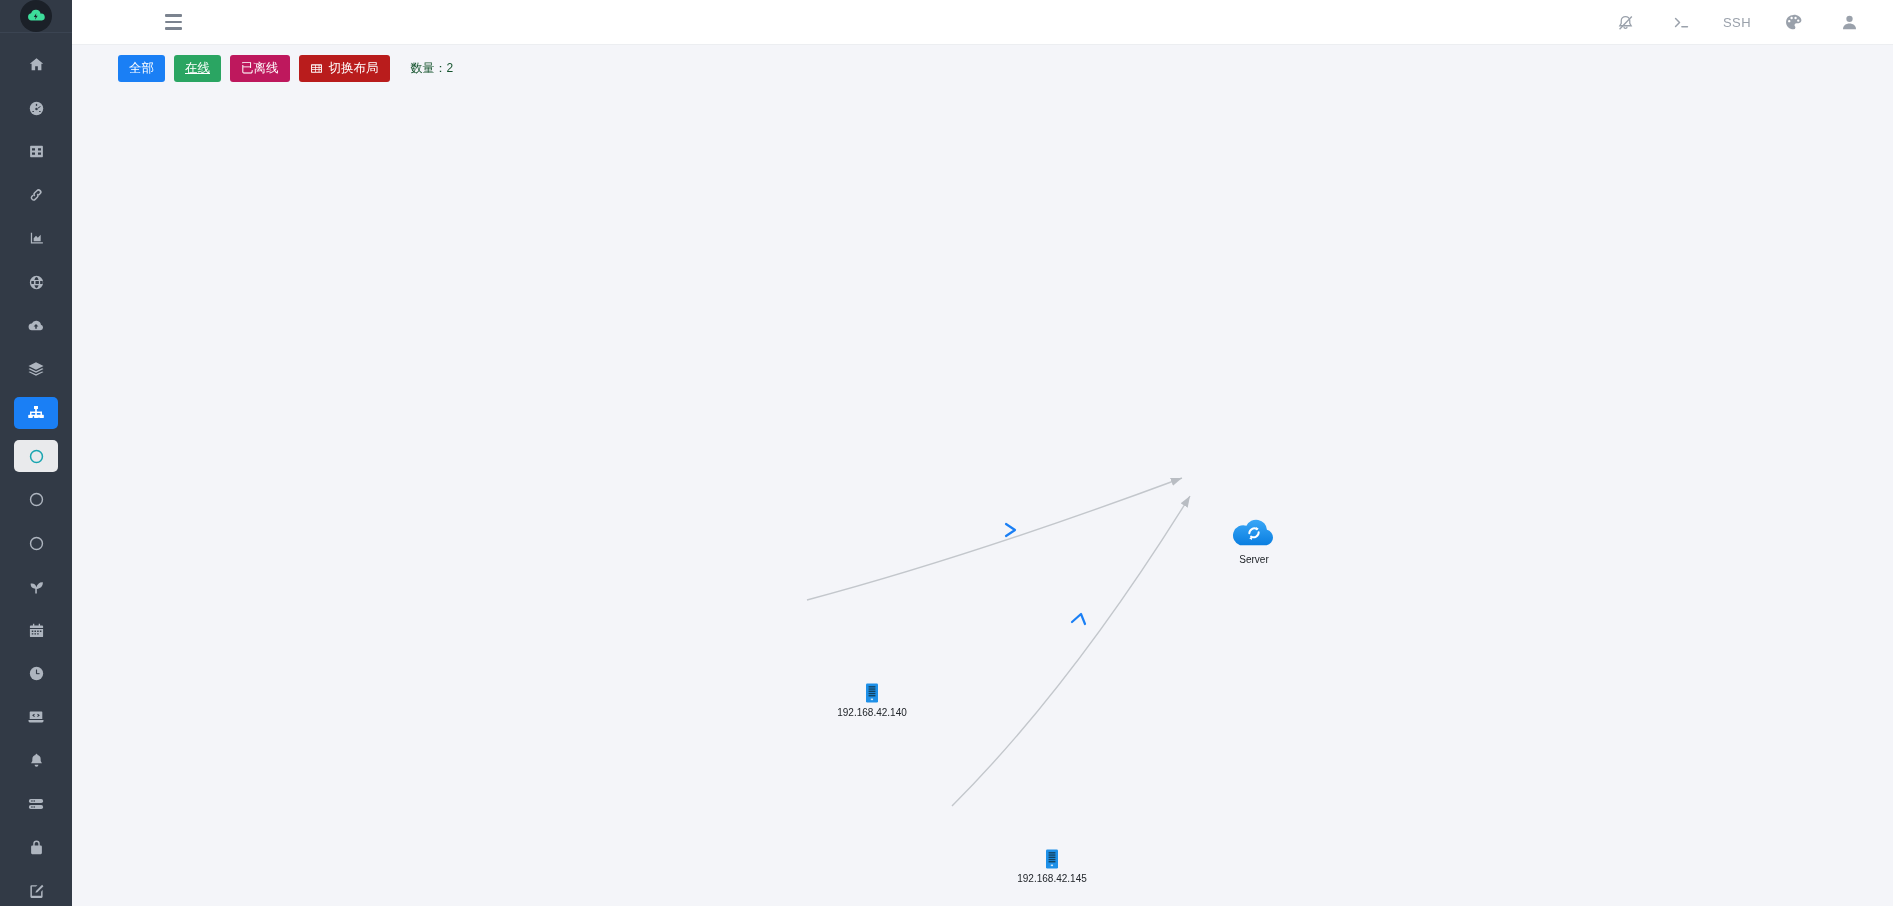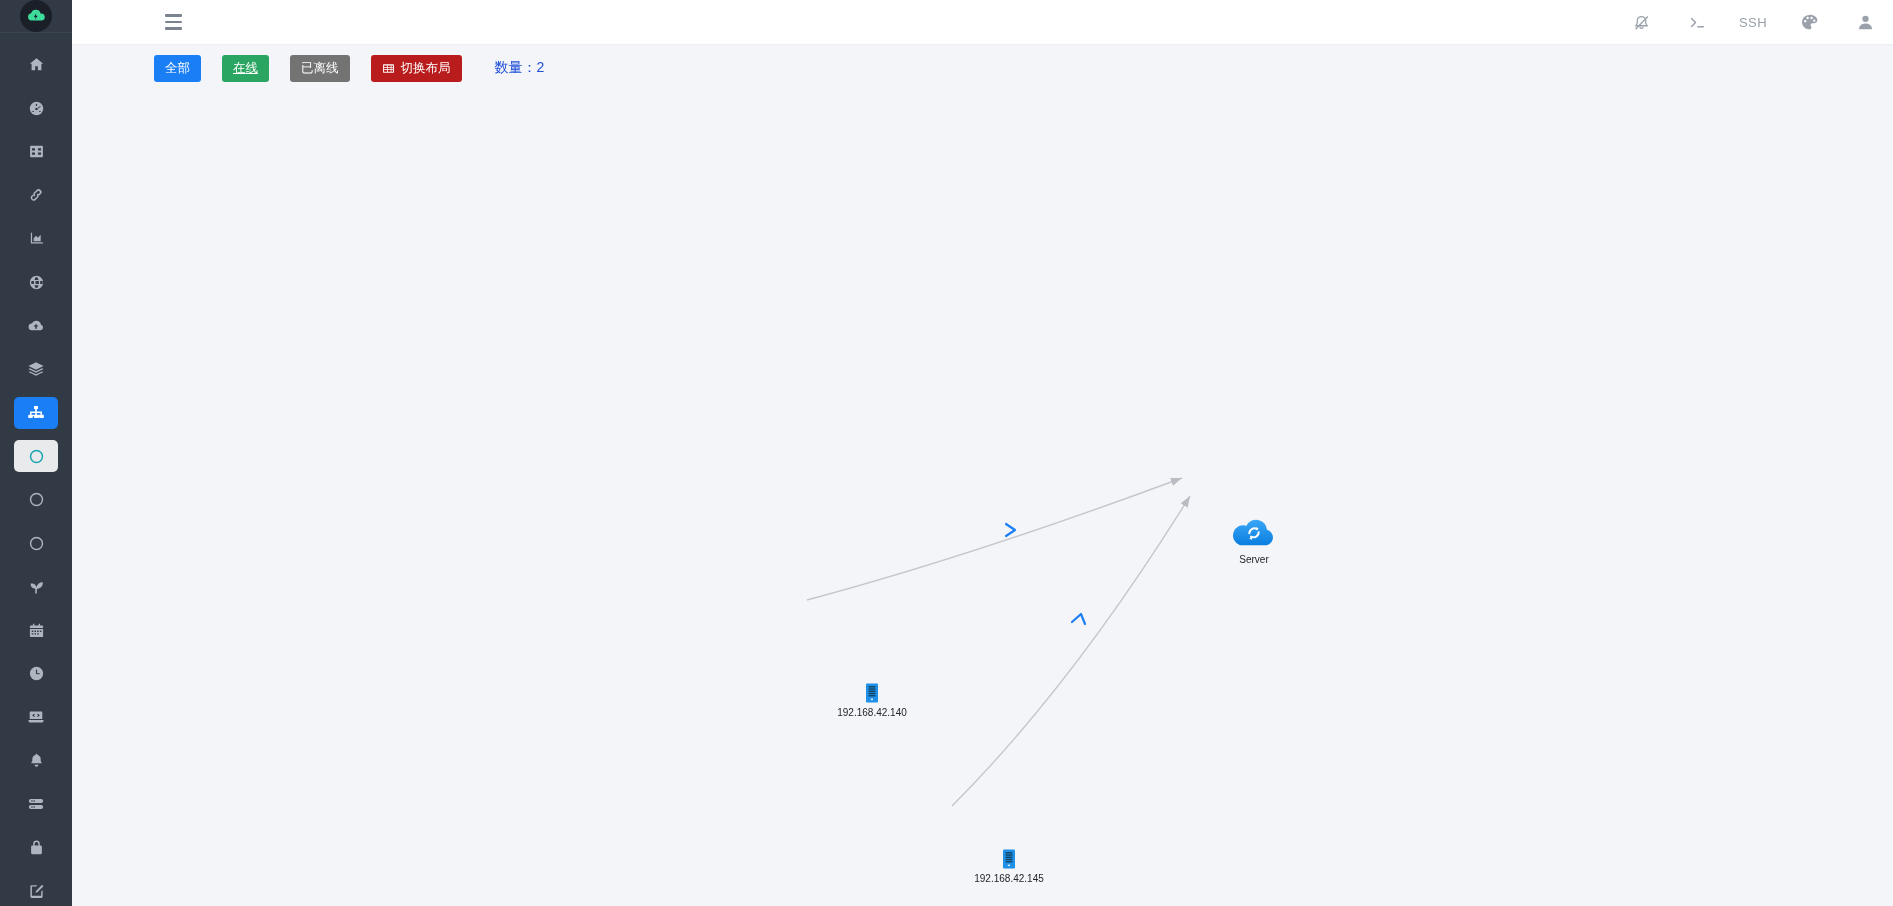"SSH" .topbar-right { padding-right: none -> 16px }
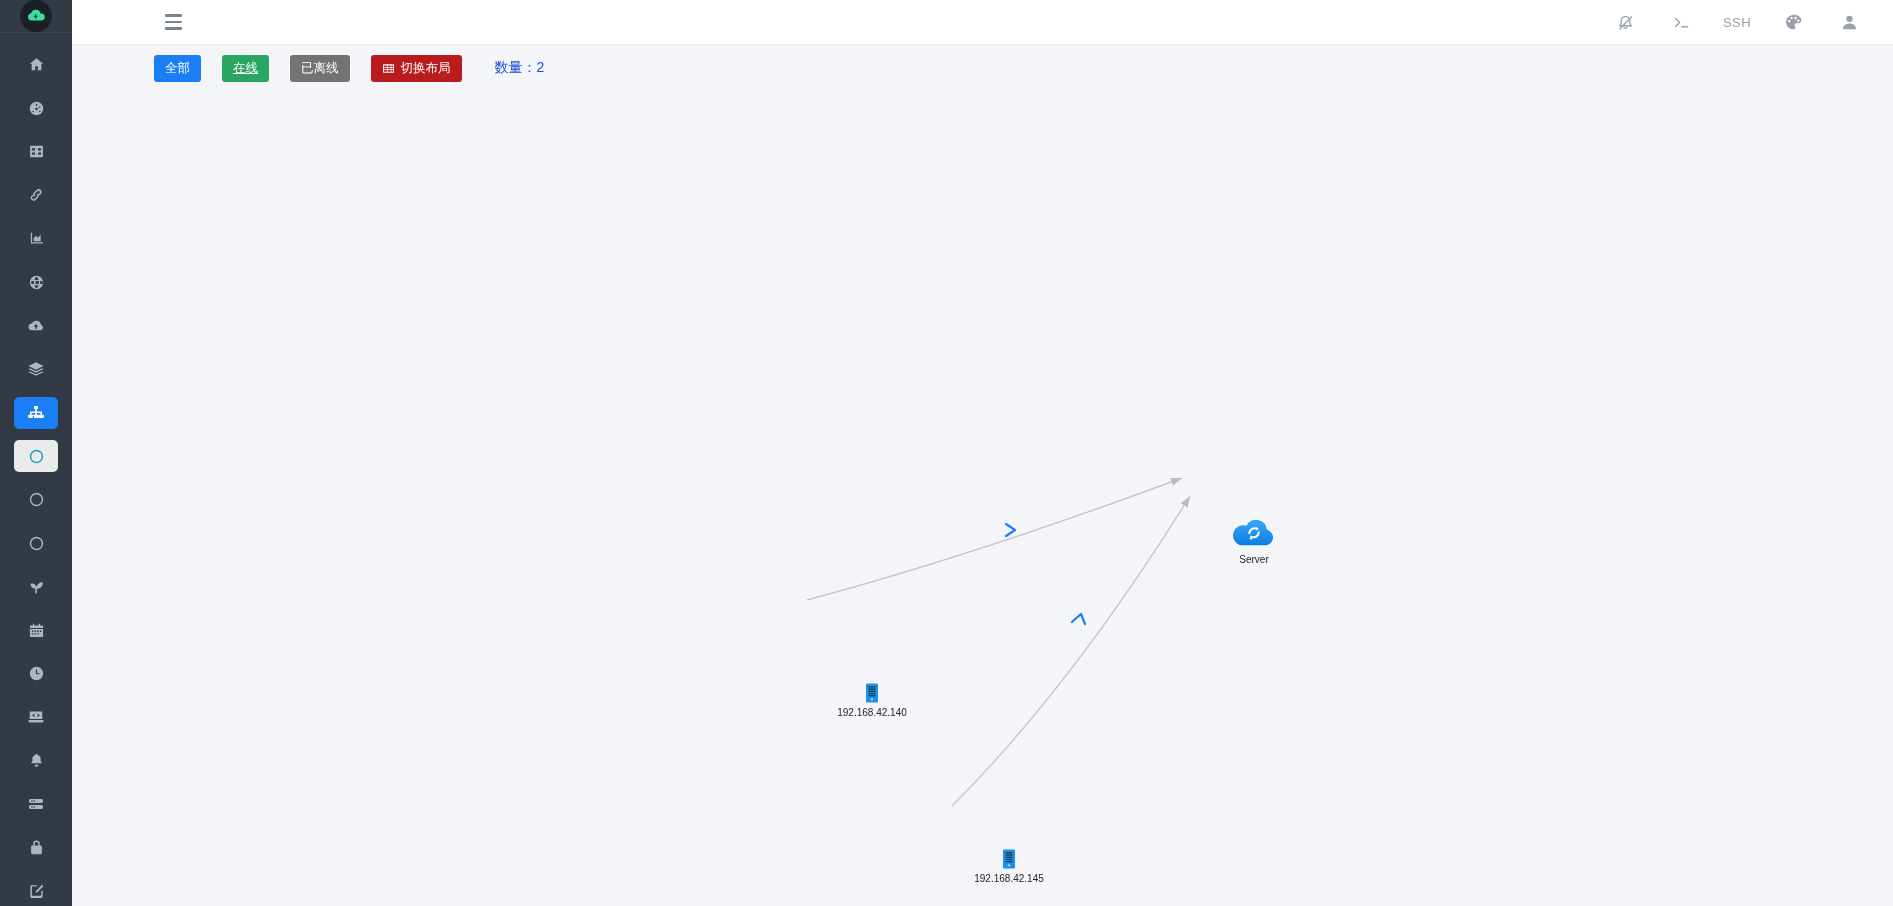"全部" .toolbar { gap: 12px -> 0px; padding-left: 82px -> 46px }
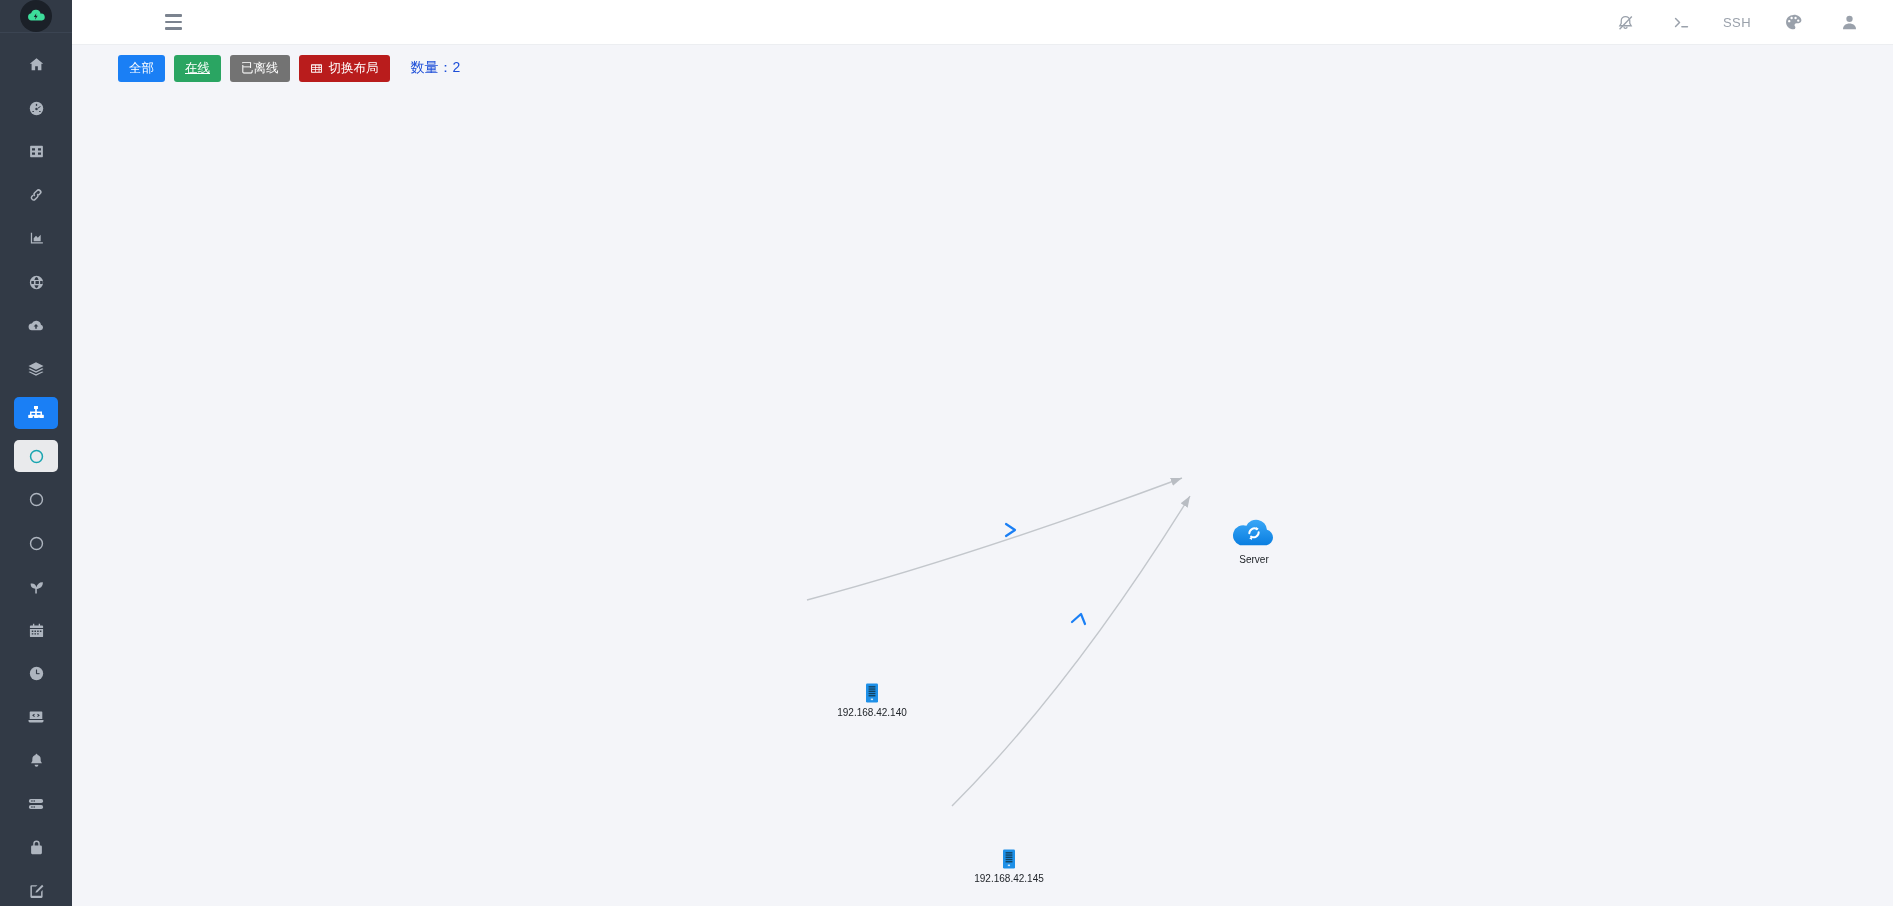"已离线" .btn-offline { background: #737373 -> #be185d }
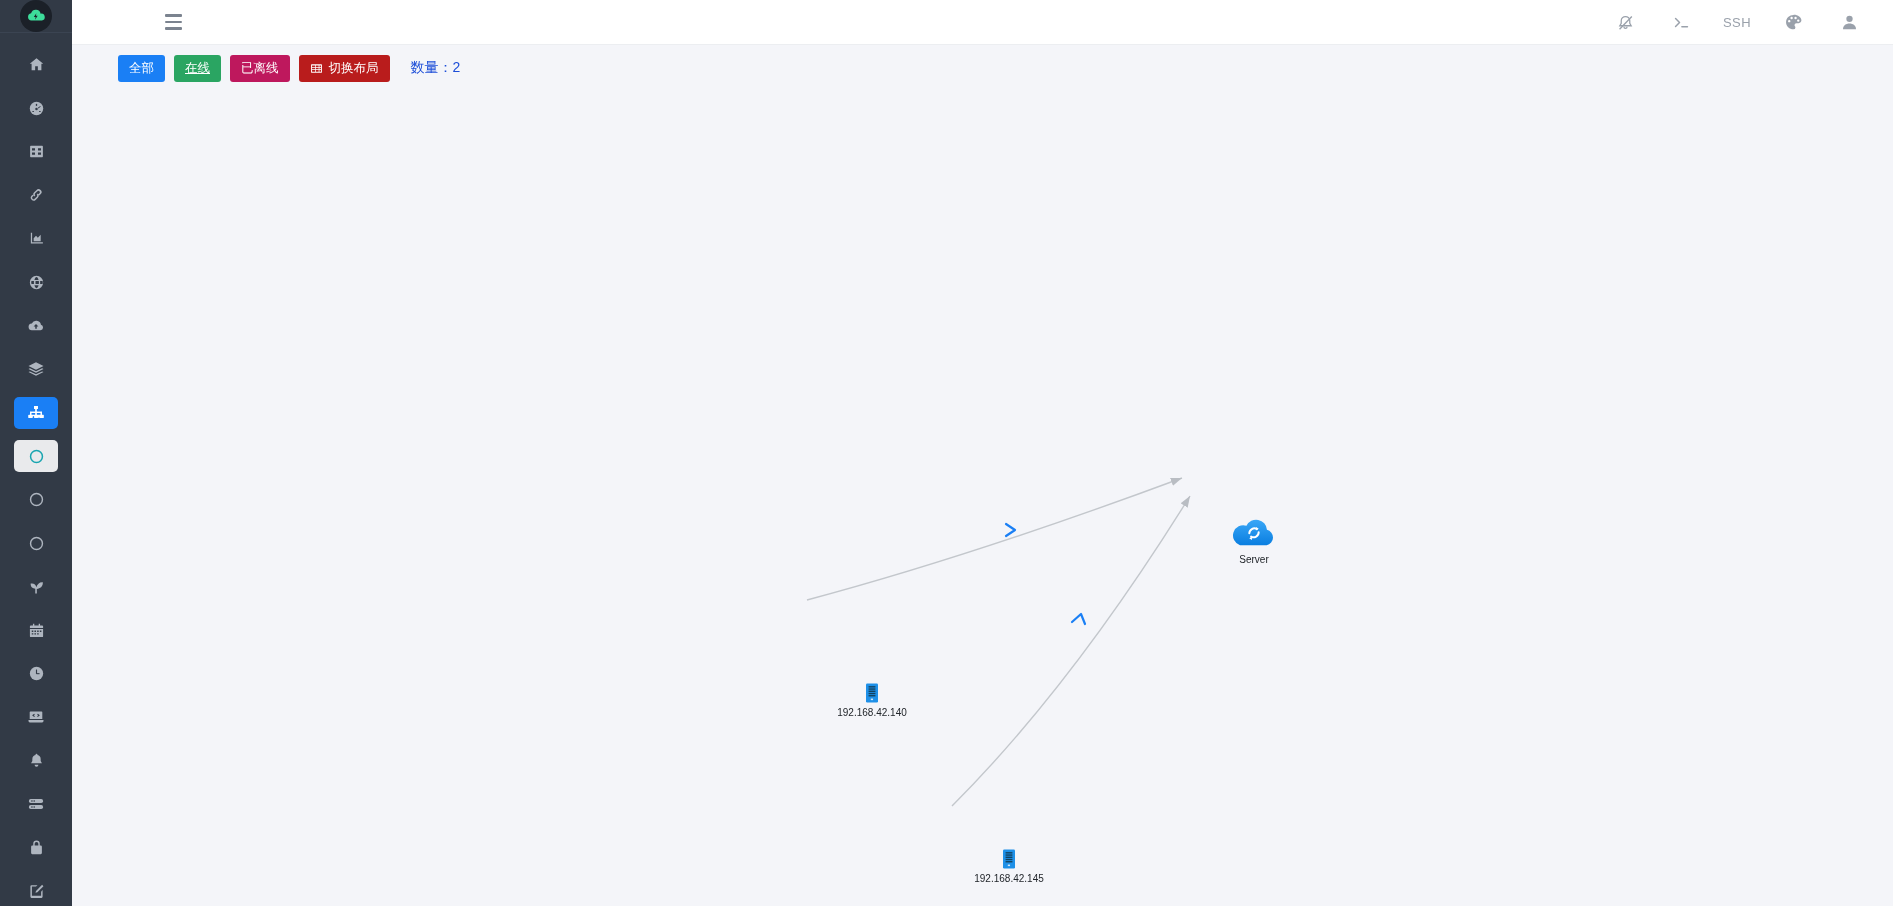"数量：2" .count-text { color: #1d4ed8 -> #14532d; font-size: 14px -> 12px }
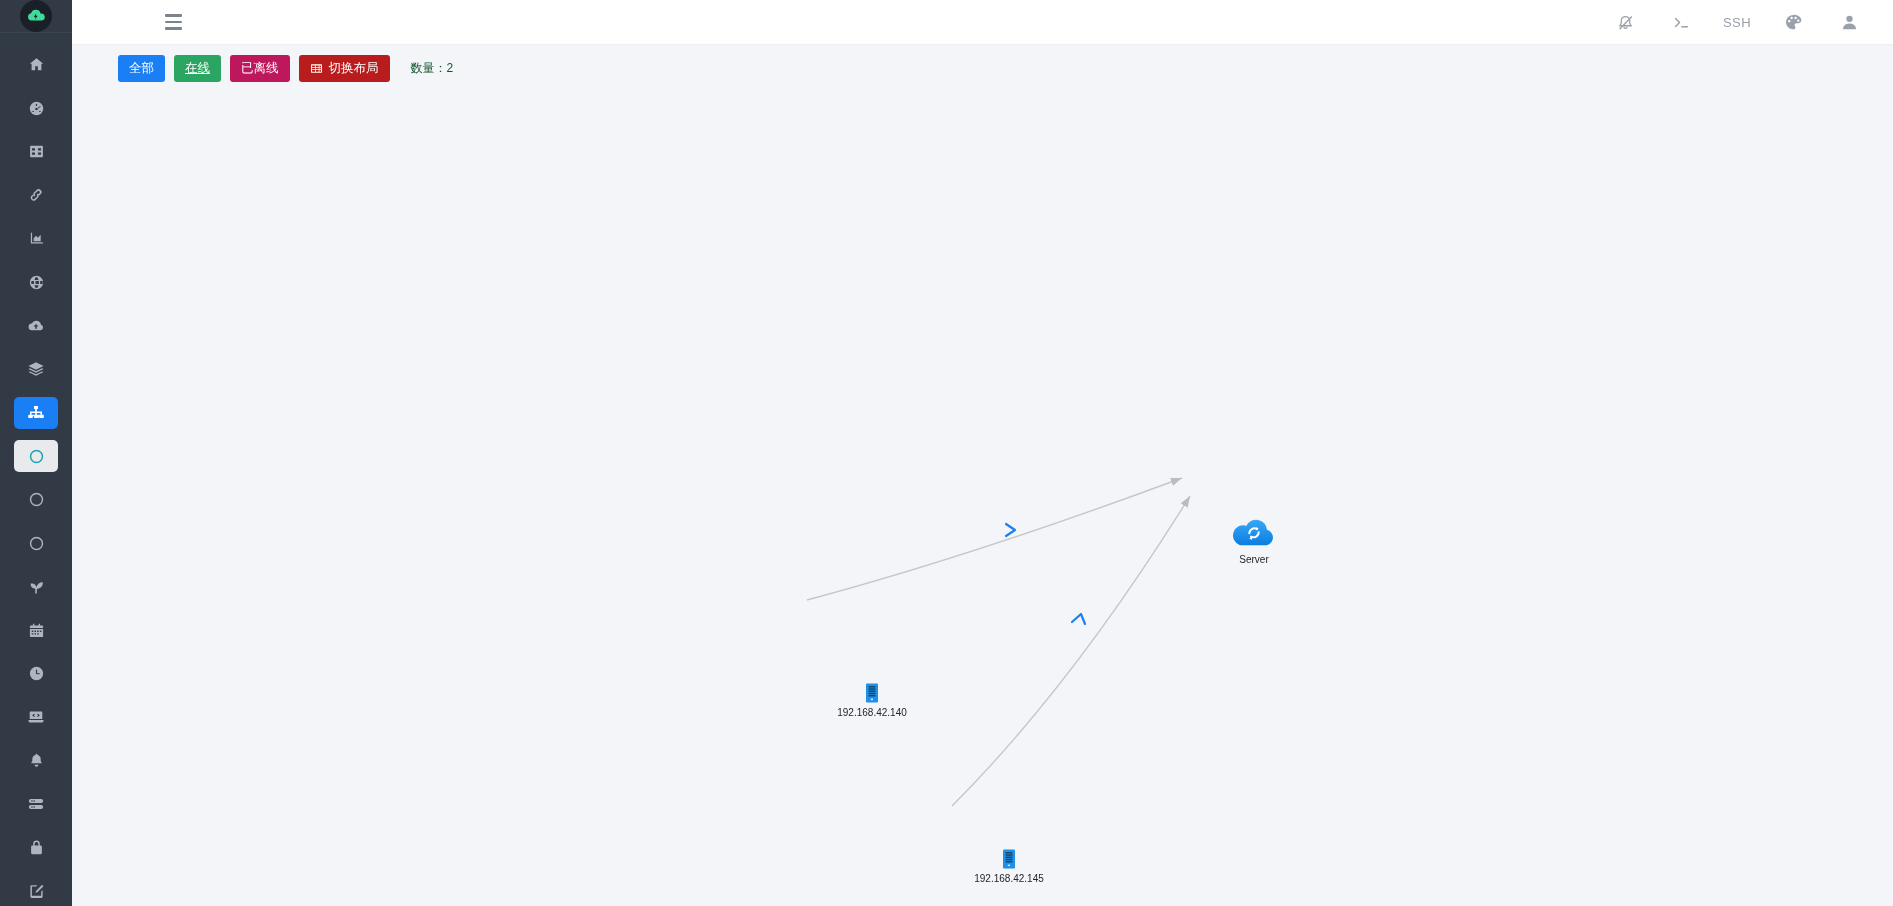"192.168.42.145" div.node { left: 931px -> 974px }
